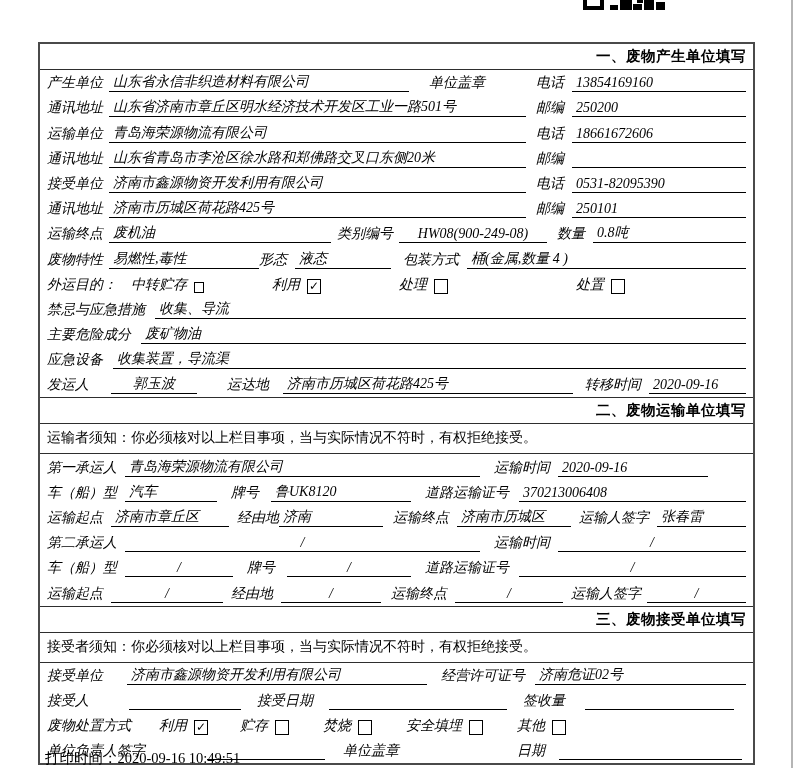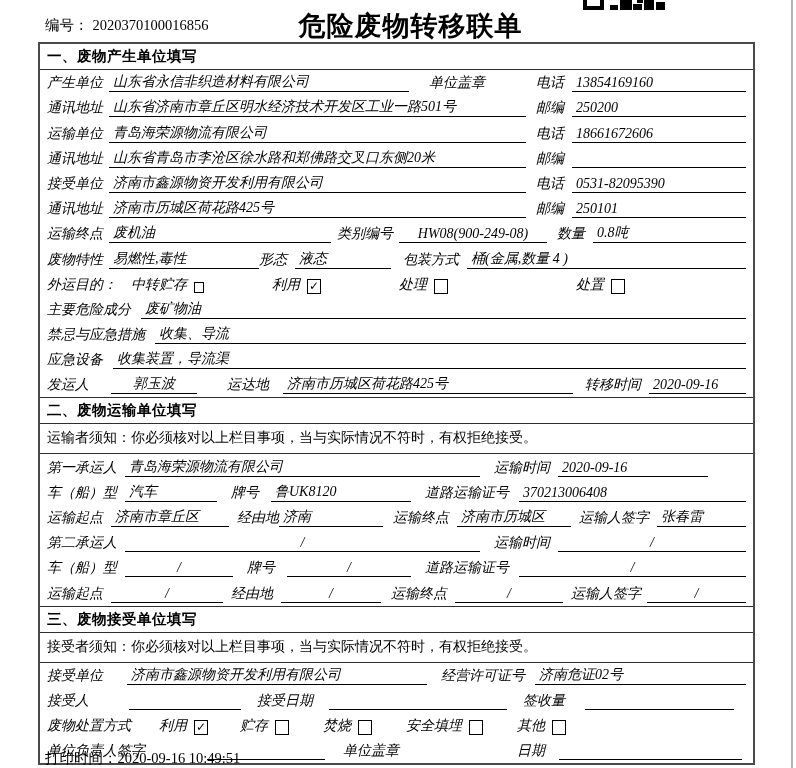"编号： 2020370100016856" div.hdr { html: <div> <div> <span>编号：</span><span>2020370100016856</span> </div> <div>危险废物转移联单</div> </div> -> none }
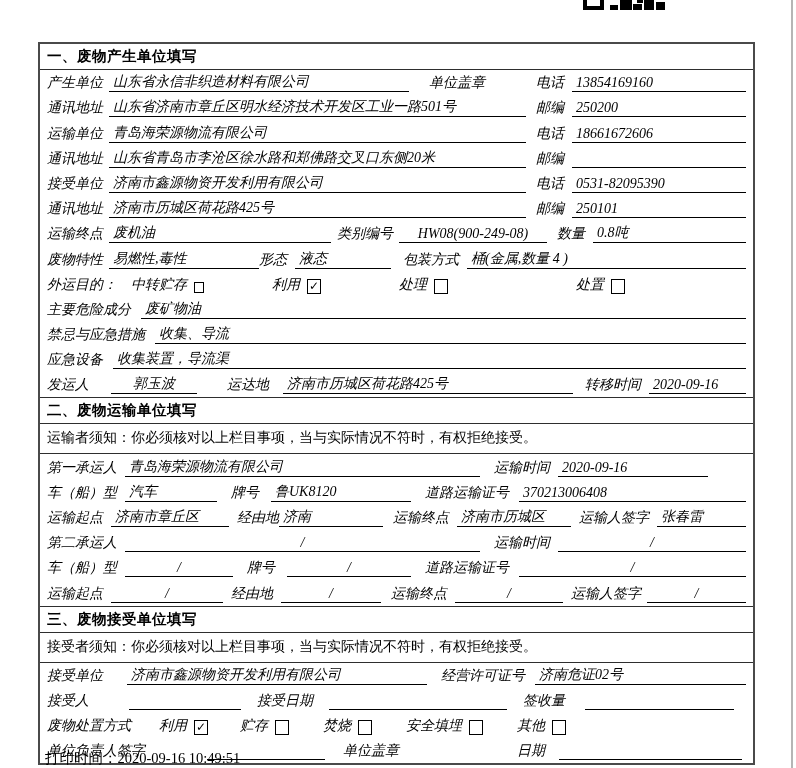"一、废物产生单位填写" .sec-hdr { text-align: none -> right }
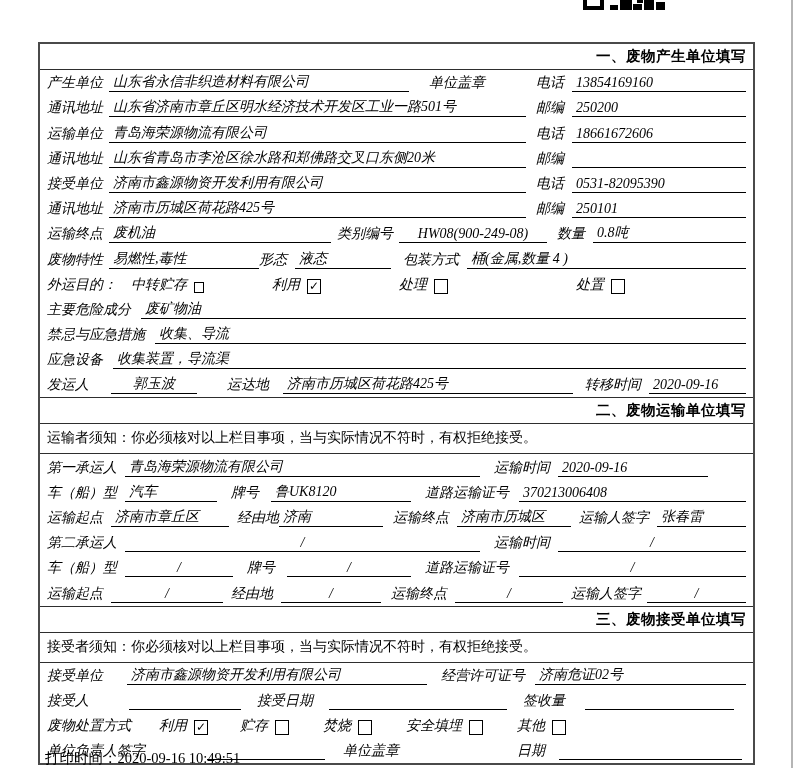"主要危险成分" div.row { order: before "禁忌与应急措施" -> after "禁忌与应急措施" }
